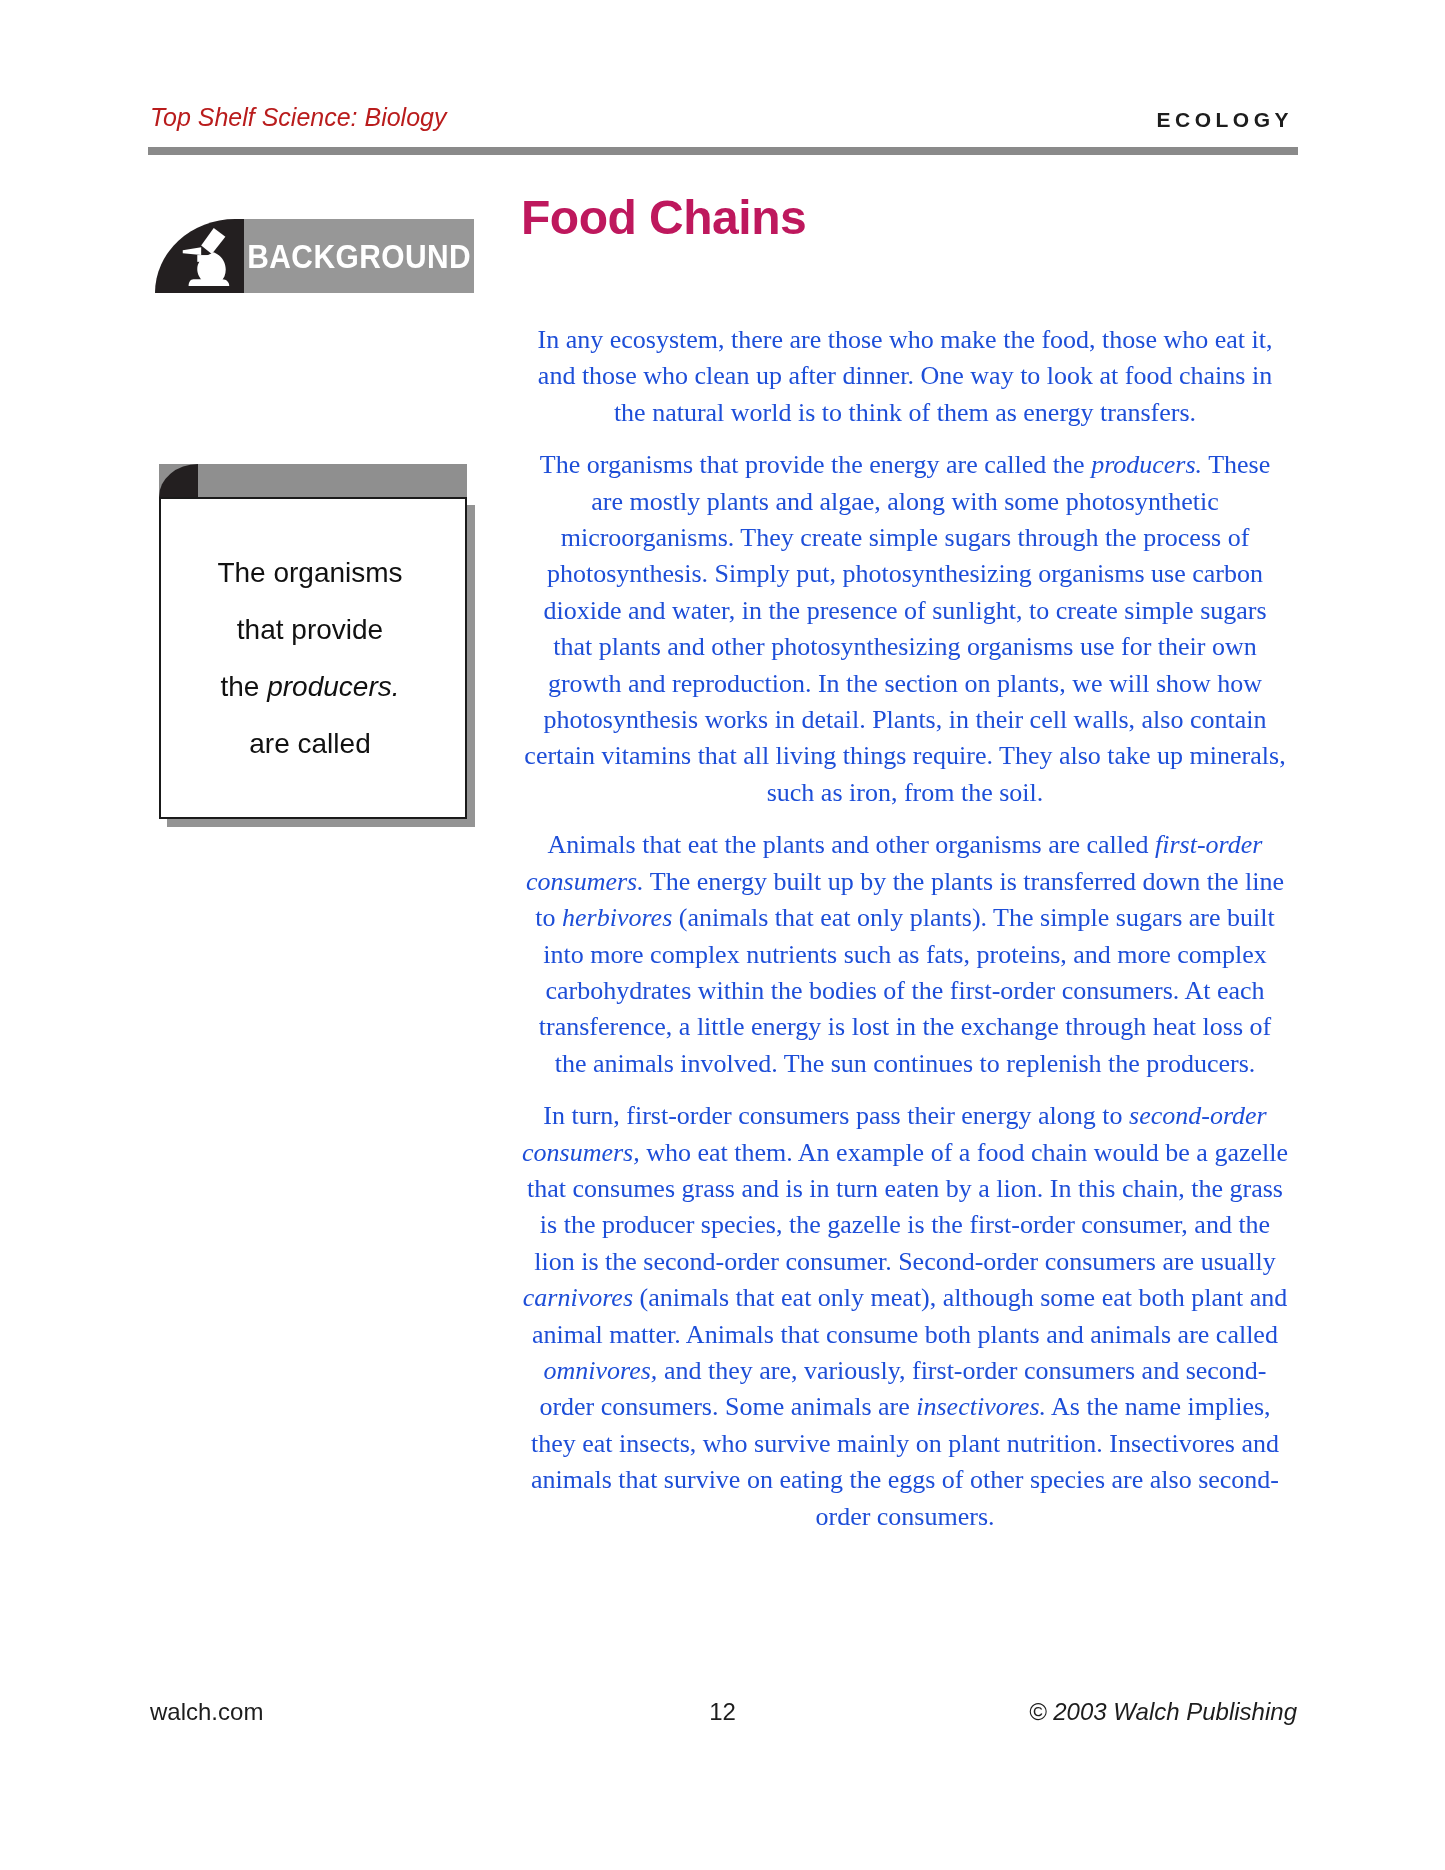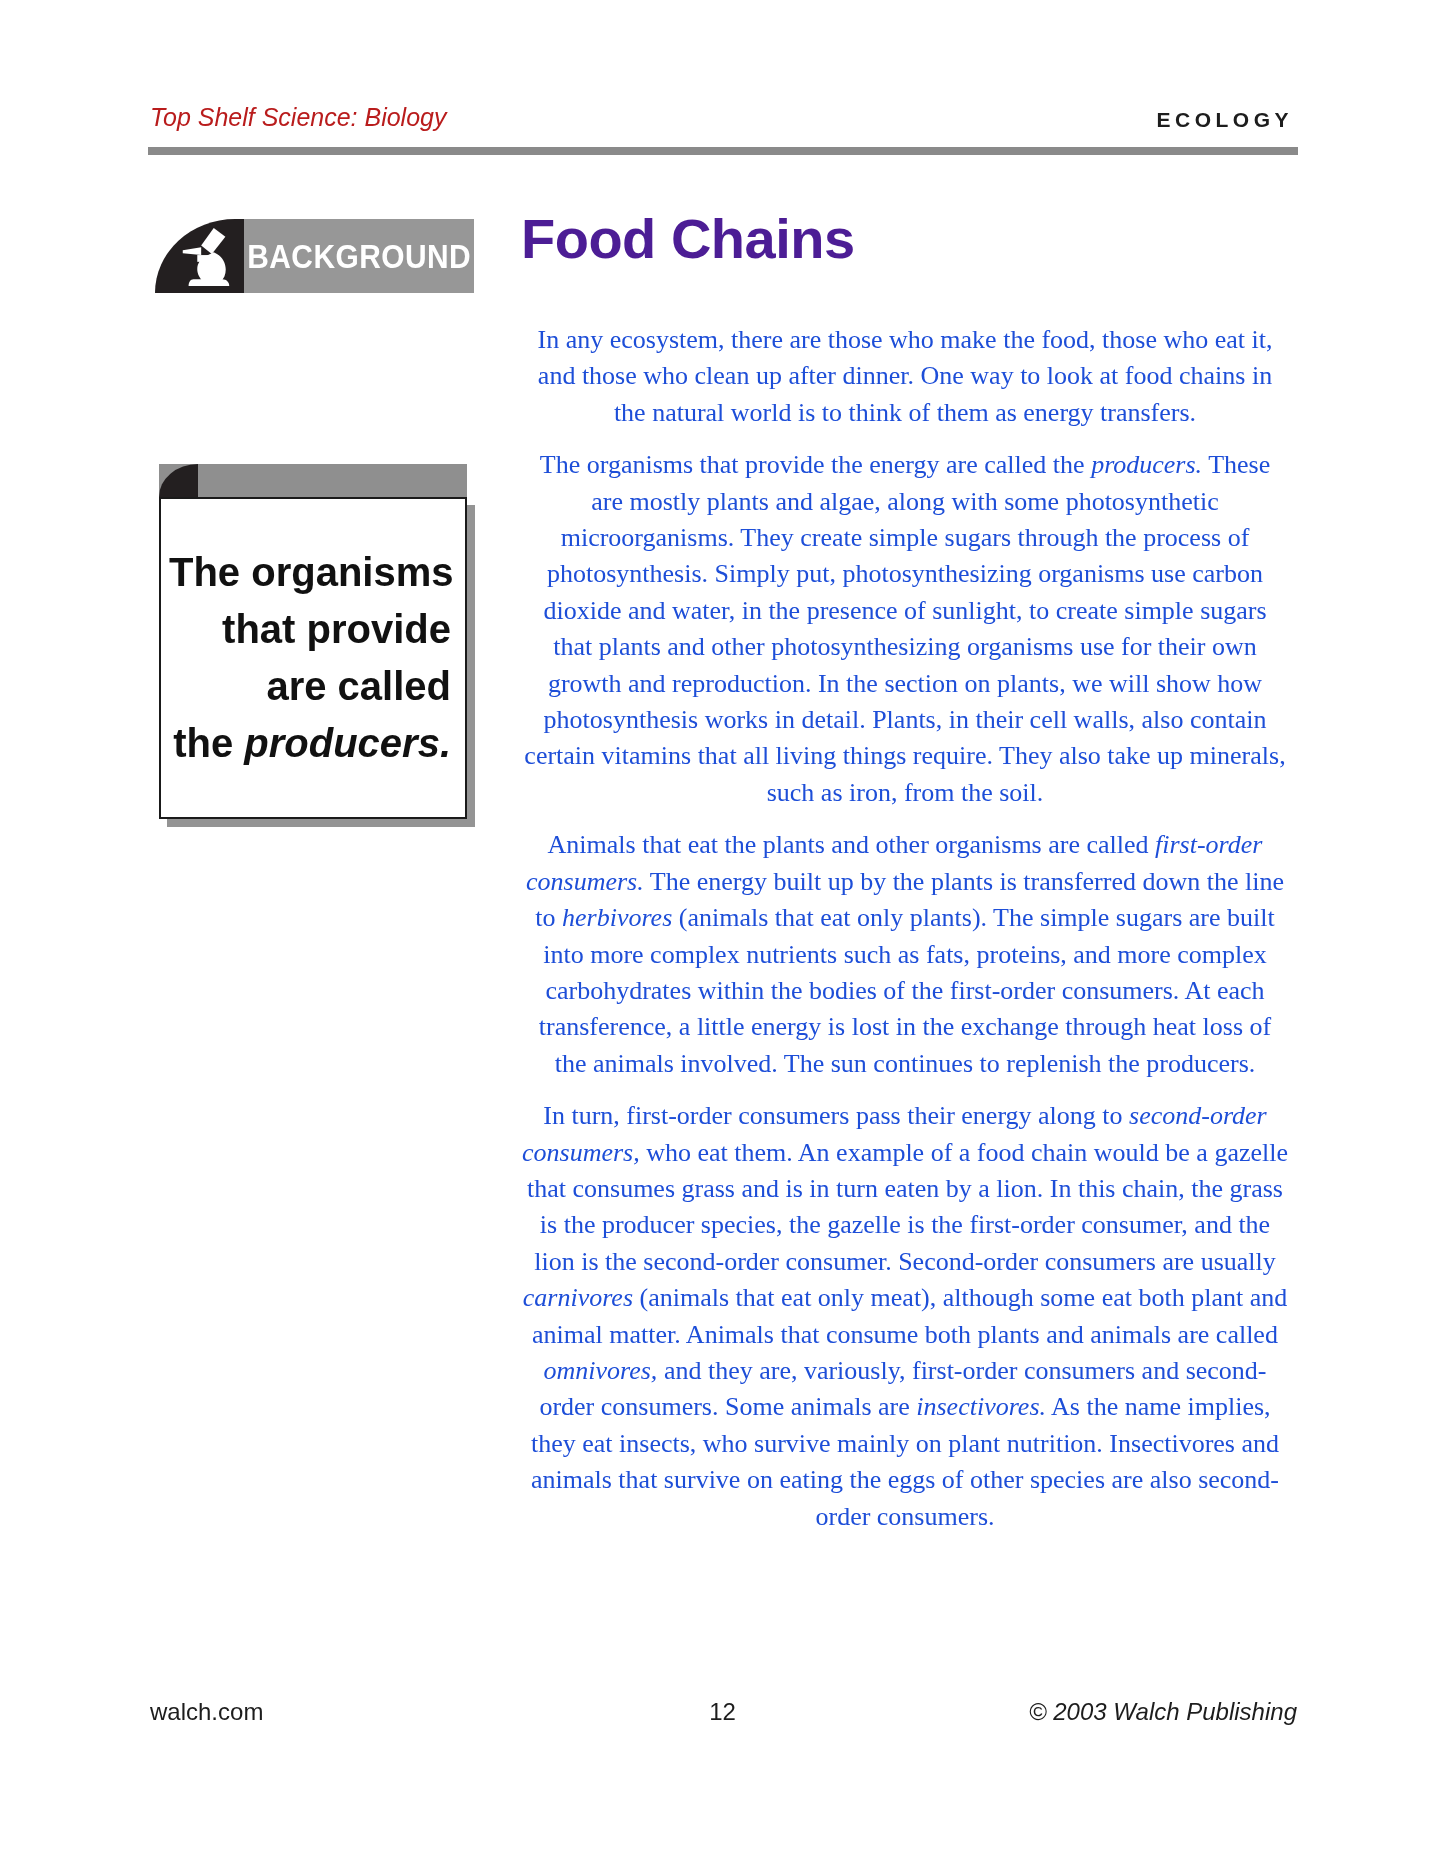"Food Chains" .page-title { color: #4c1d95 -> #be185d; font-size: 56px -> 48px; margin-top: 16px -> none }
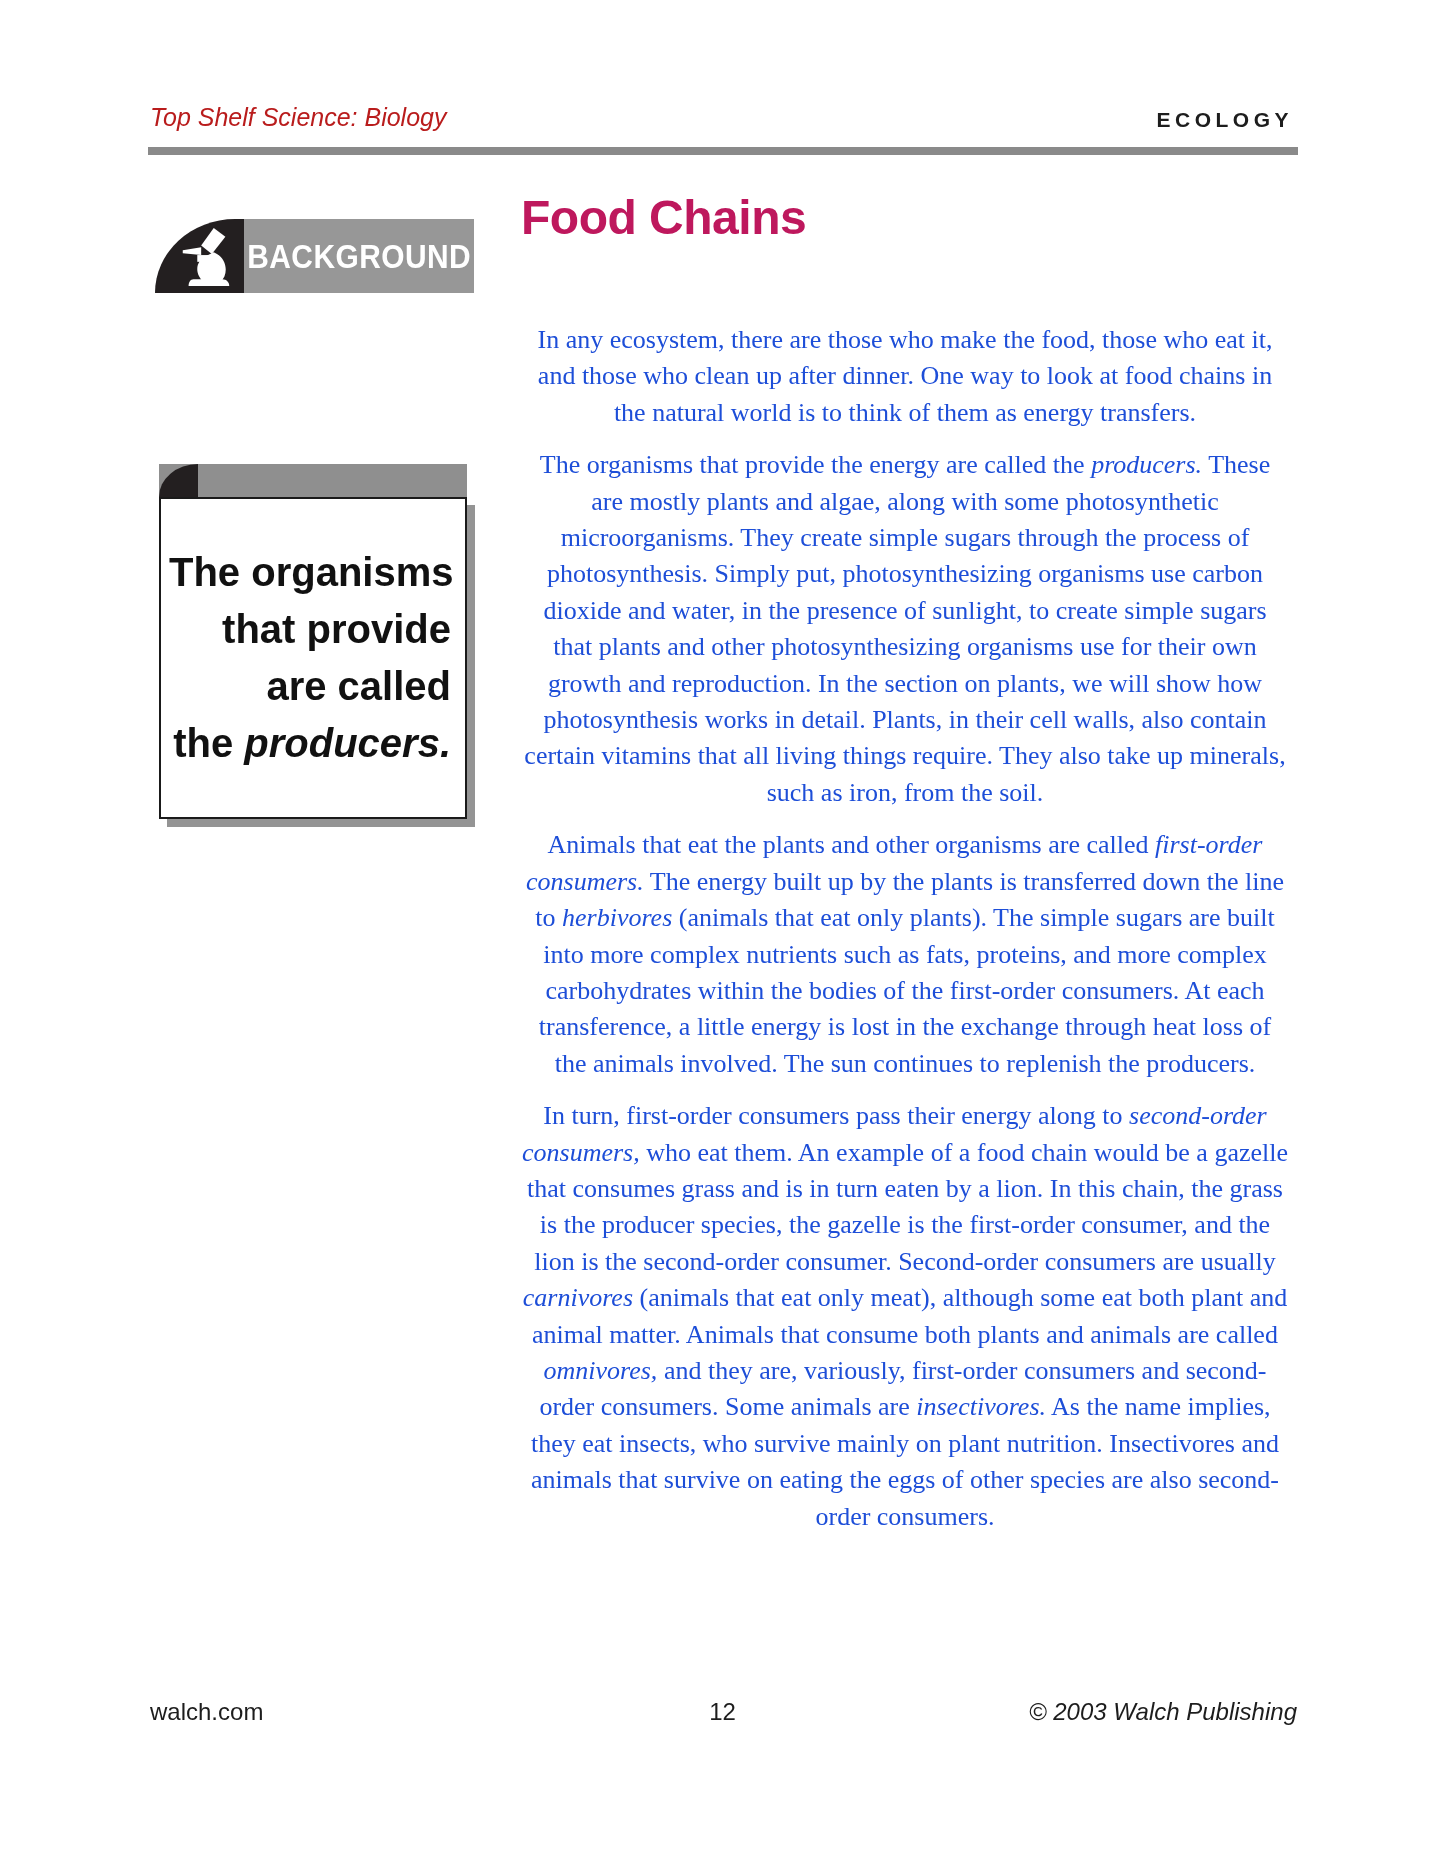"The organisms" .pq-body div { font-size: 40px -> 28px; font-weight: bold -> normal; text-align: right -> center }
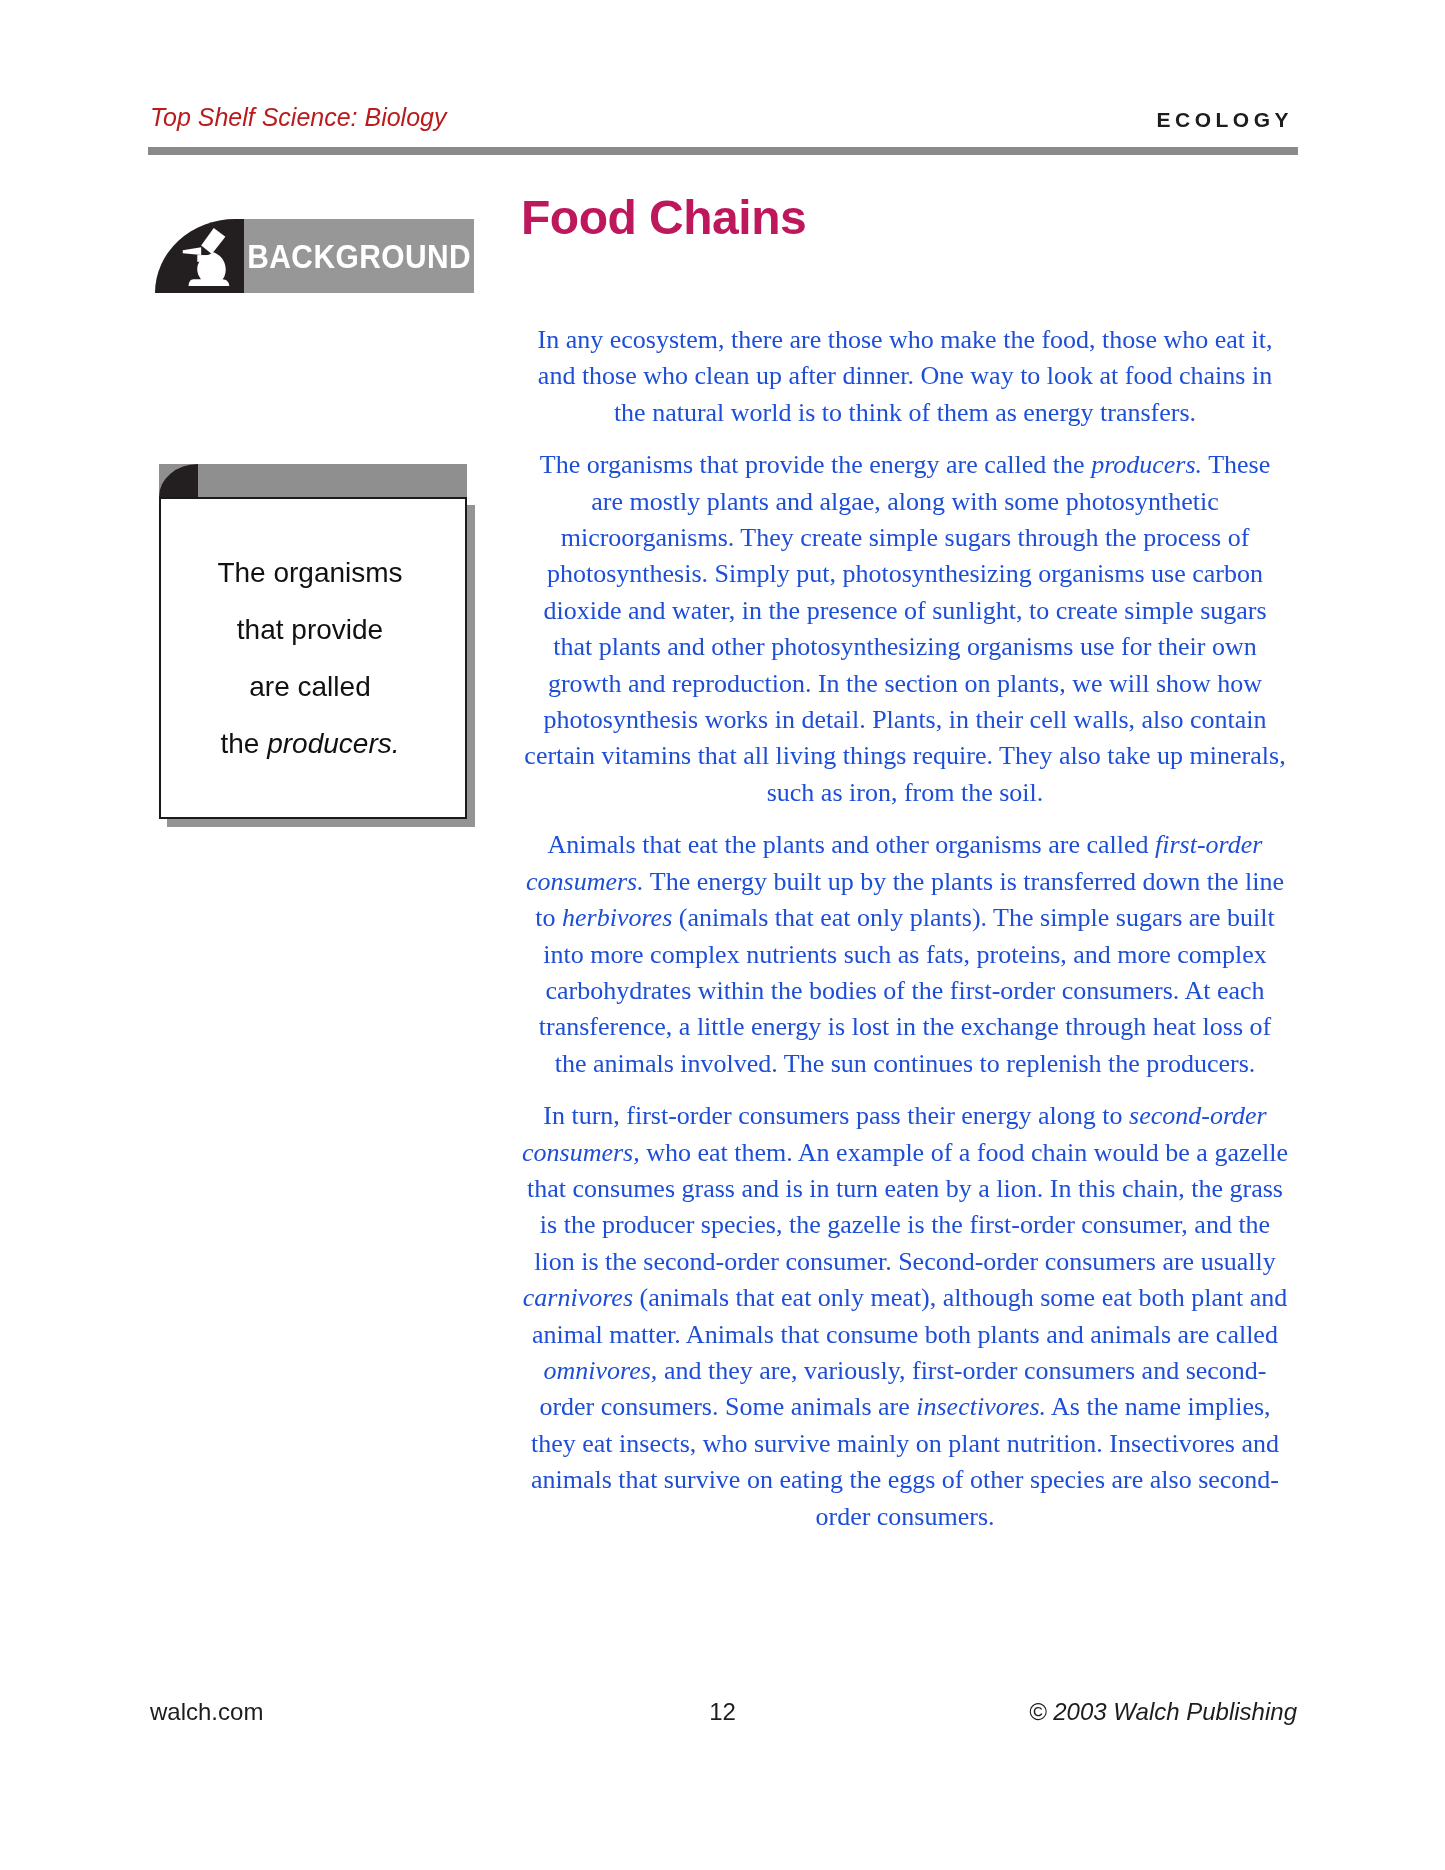"are called" div { order: before "the producers." -> after "the producers." }
